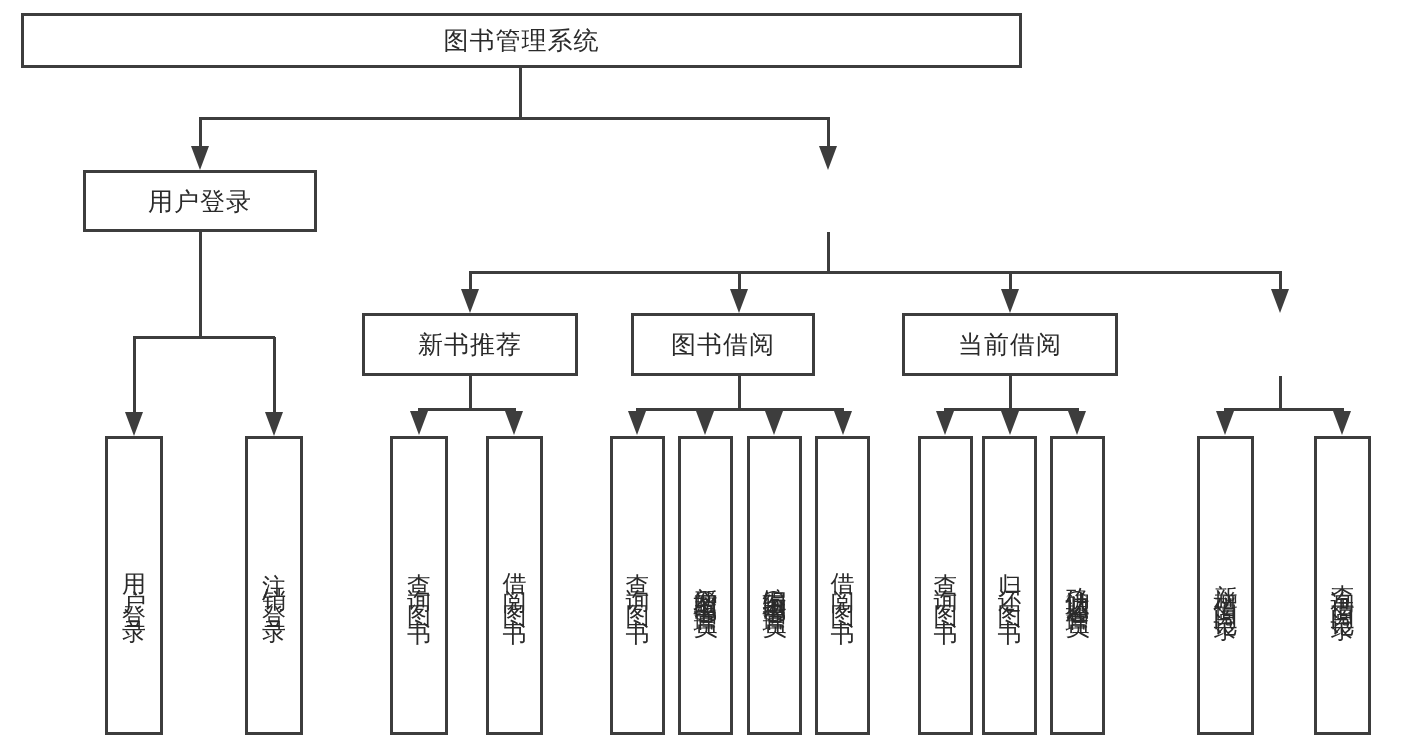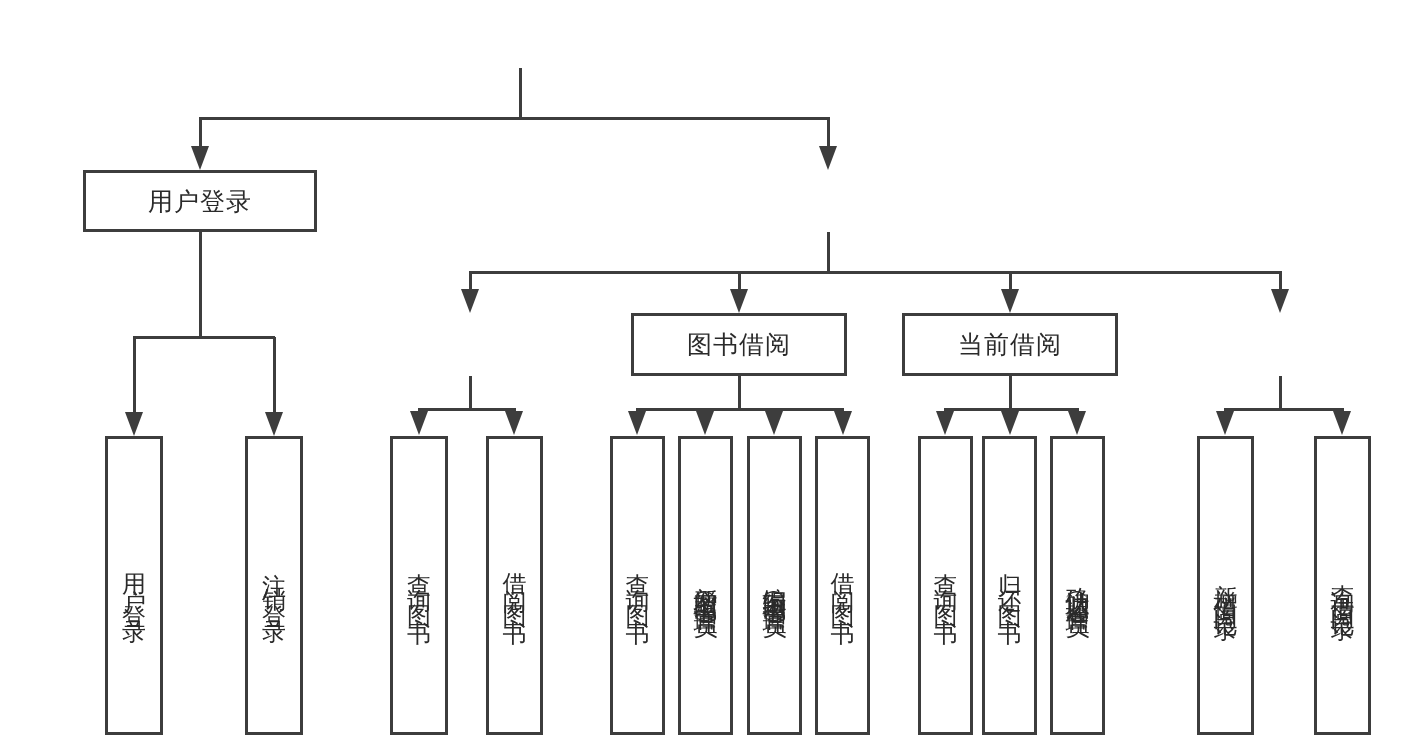"图书管理系统" div.box { html: none -> <div> <span>图书管理系统</span> </div> }
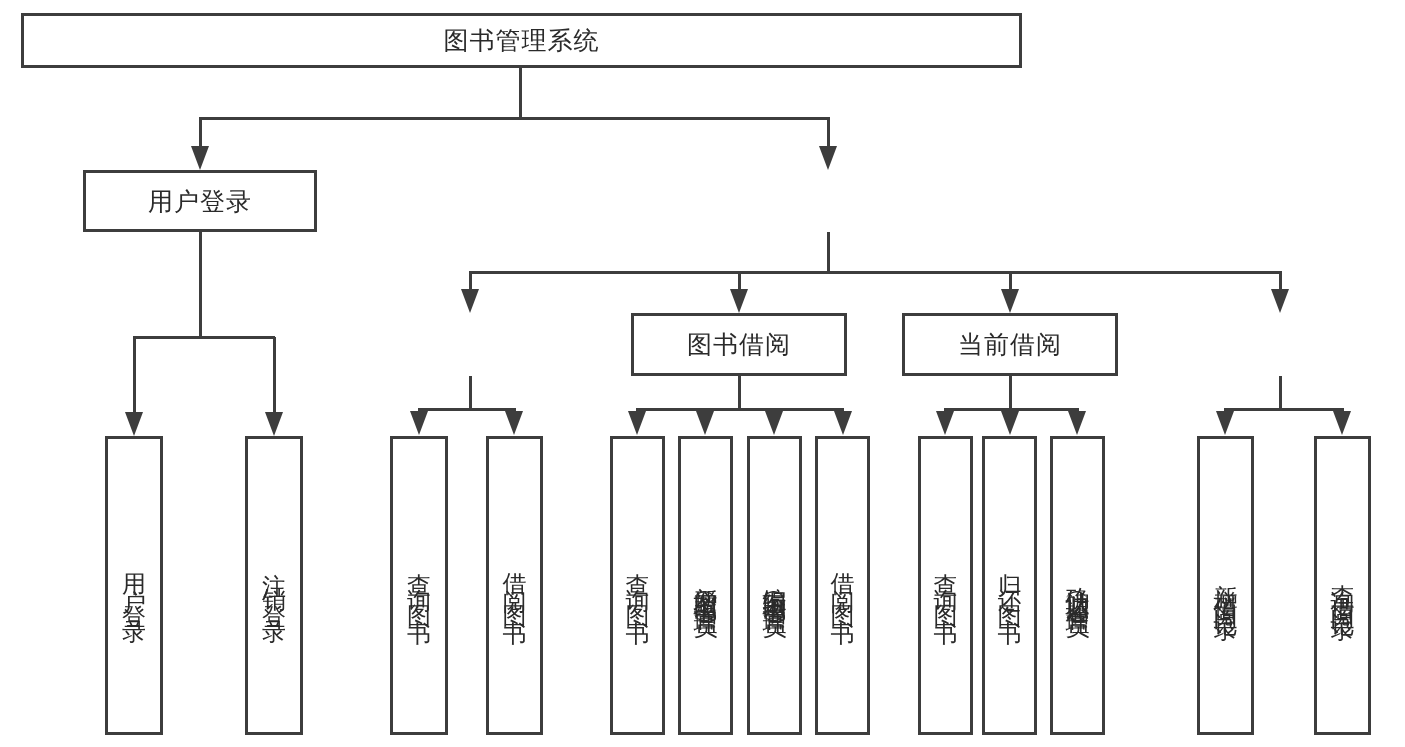"新书推荐" div.box { html: none -> <div> <span>新书推荐</span> </div> }
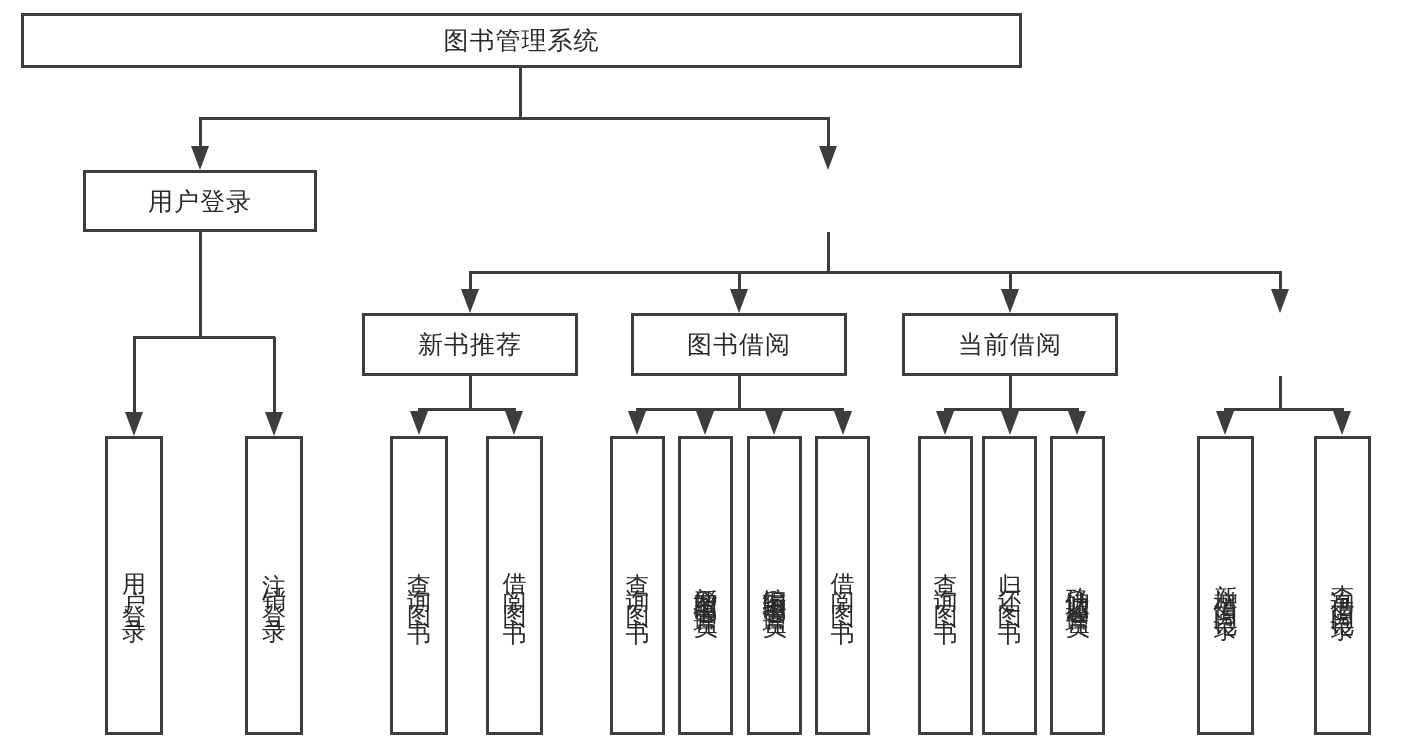"图书借阅" div.box { width: 216px -> 184px }
